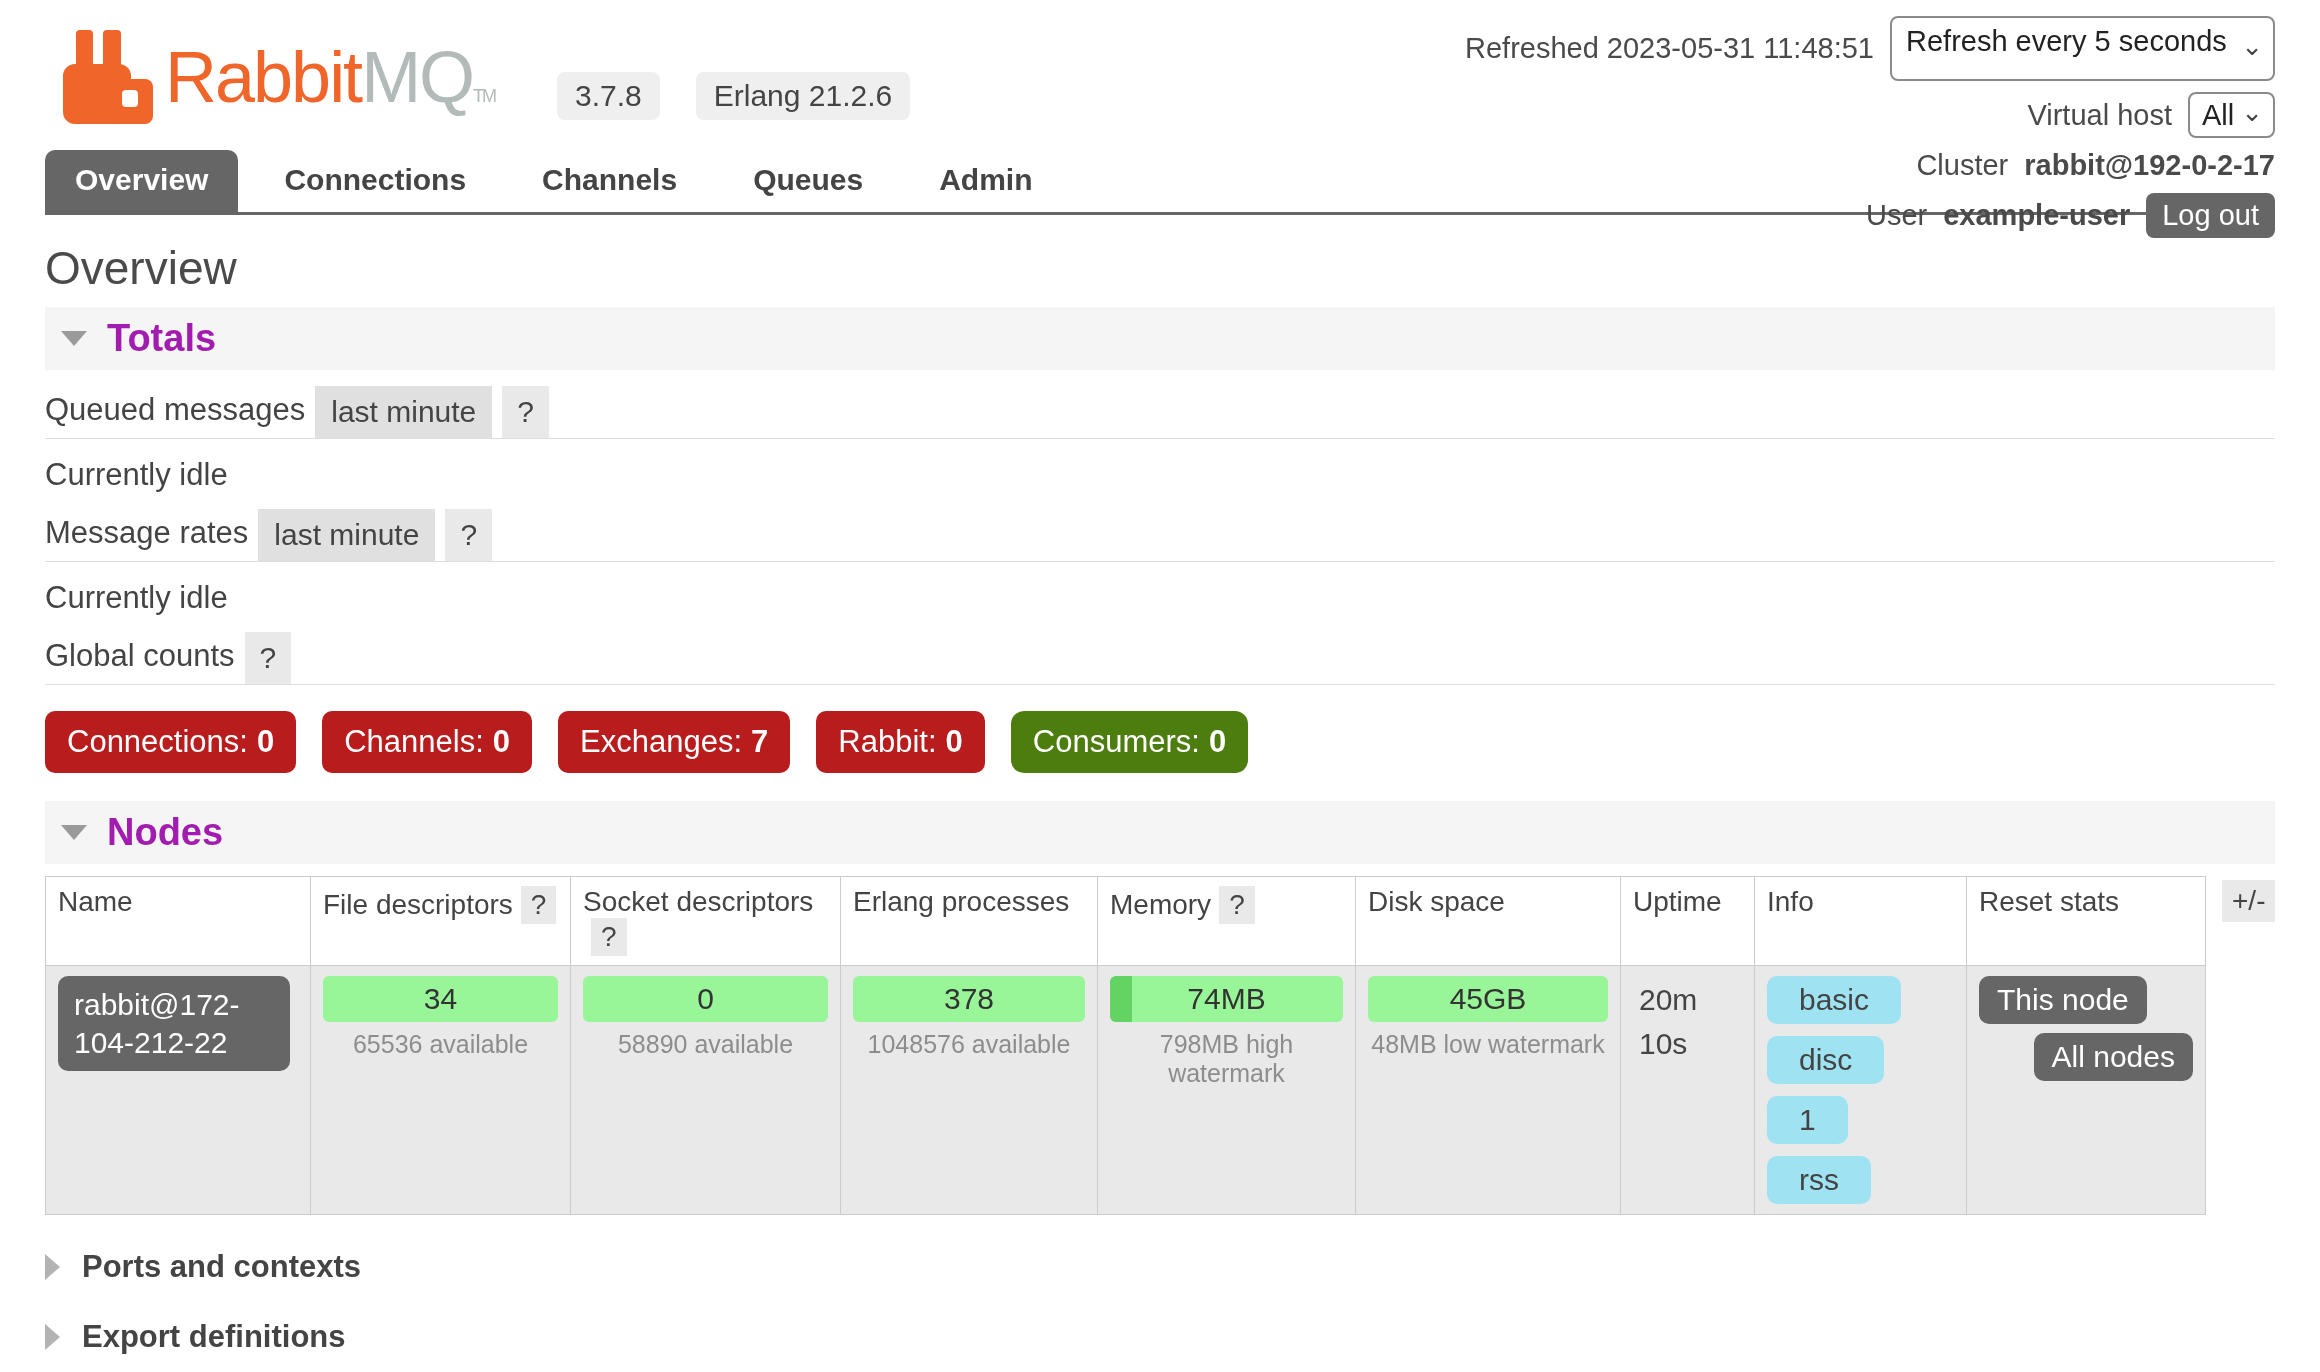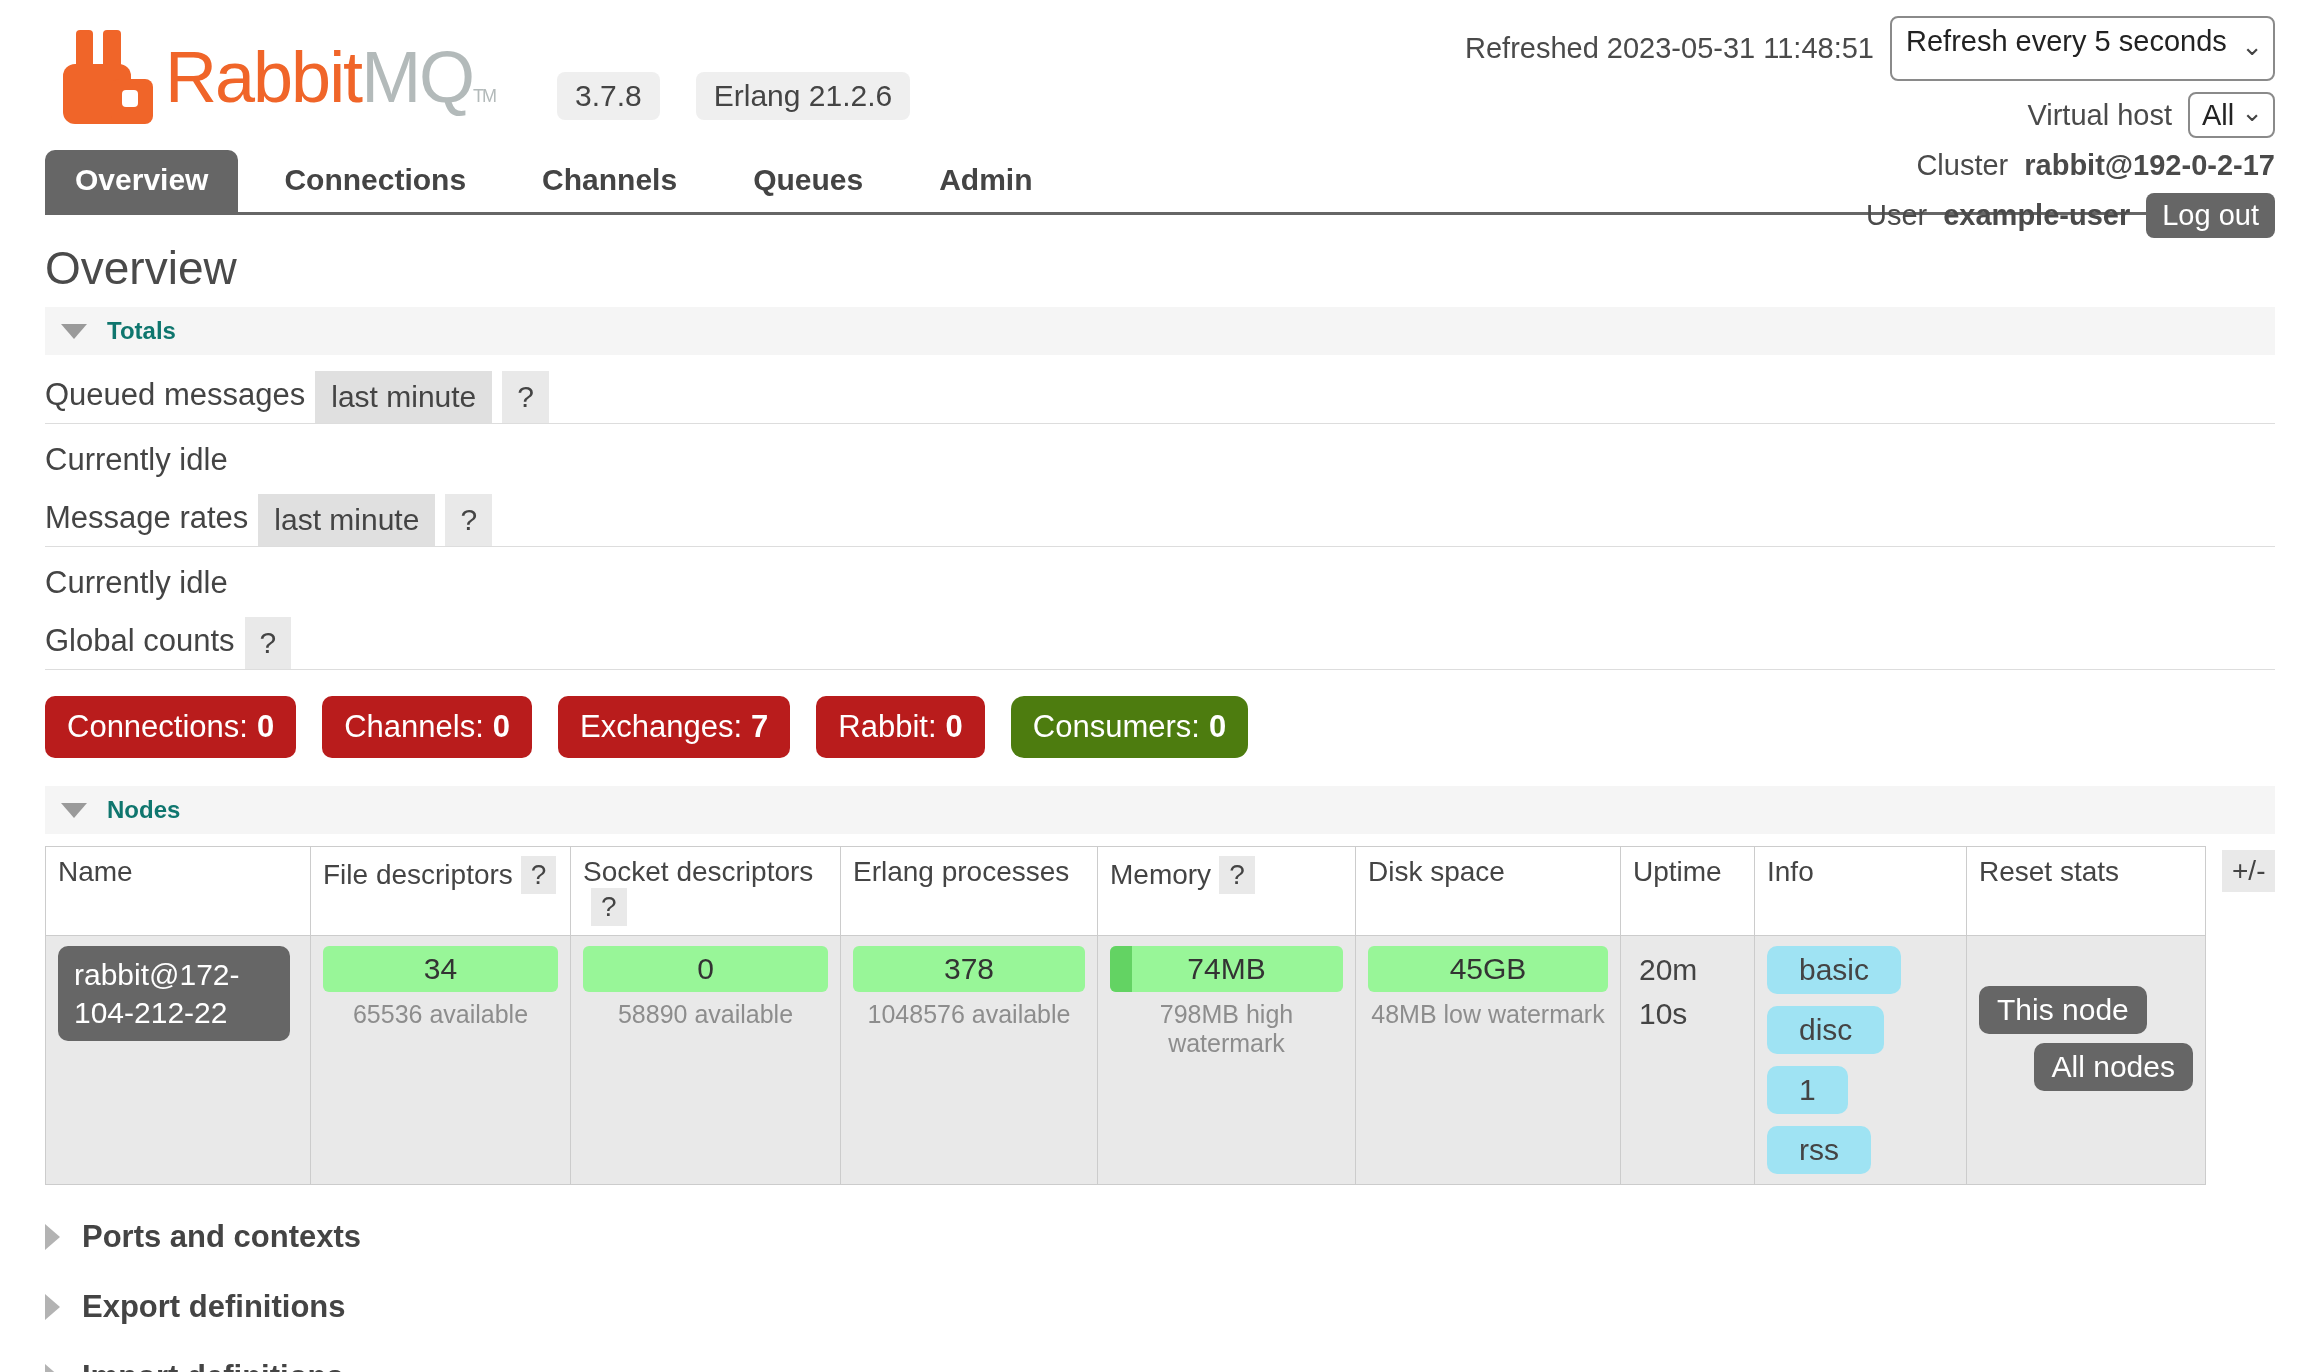"Totals" .section-bar .title { color: #0f766e -> #a21caf; font-size: 24px -> 38px }
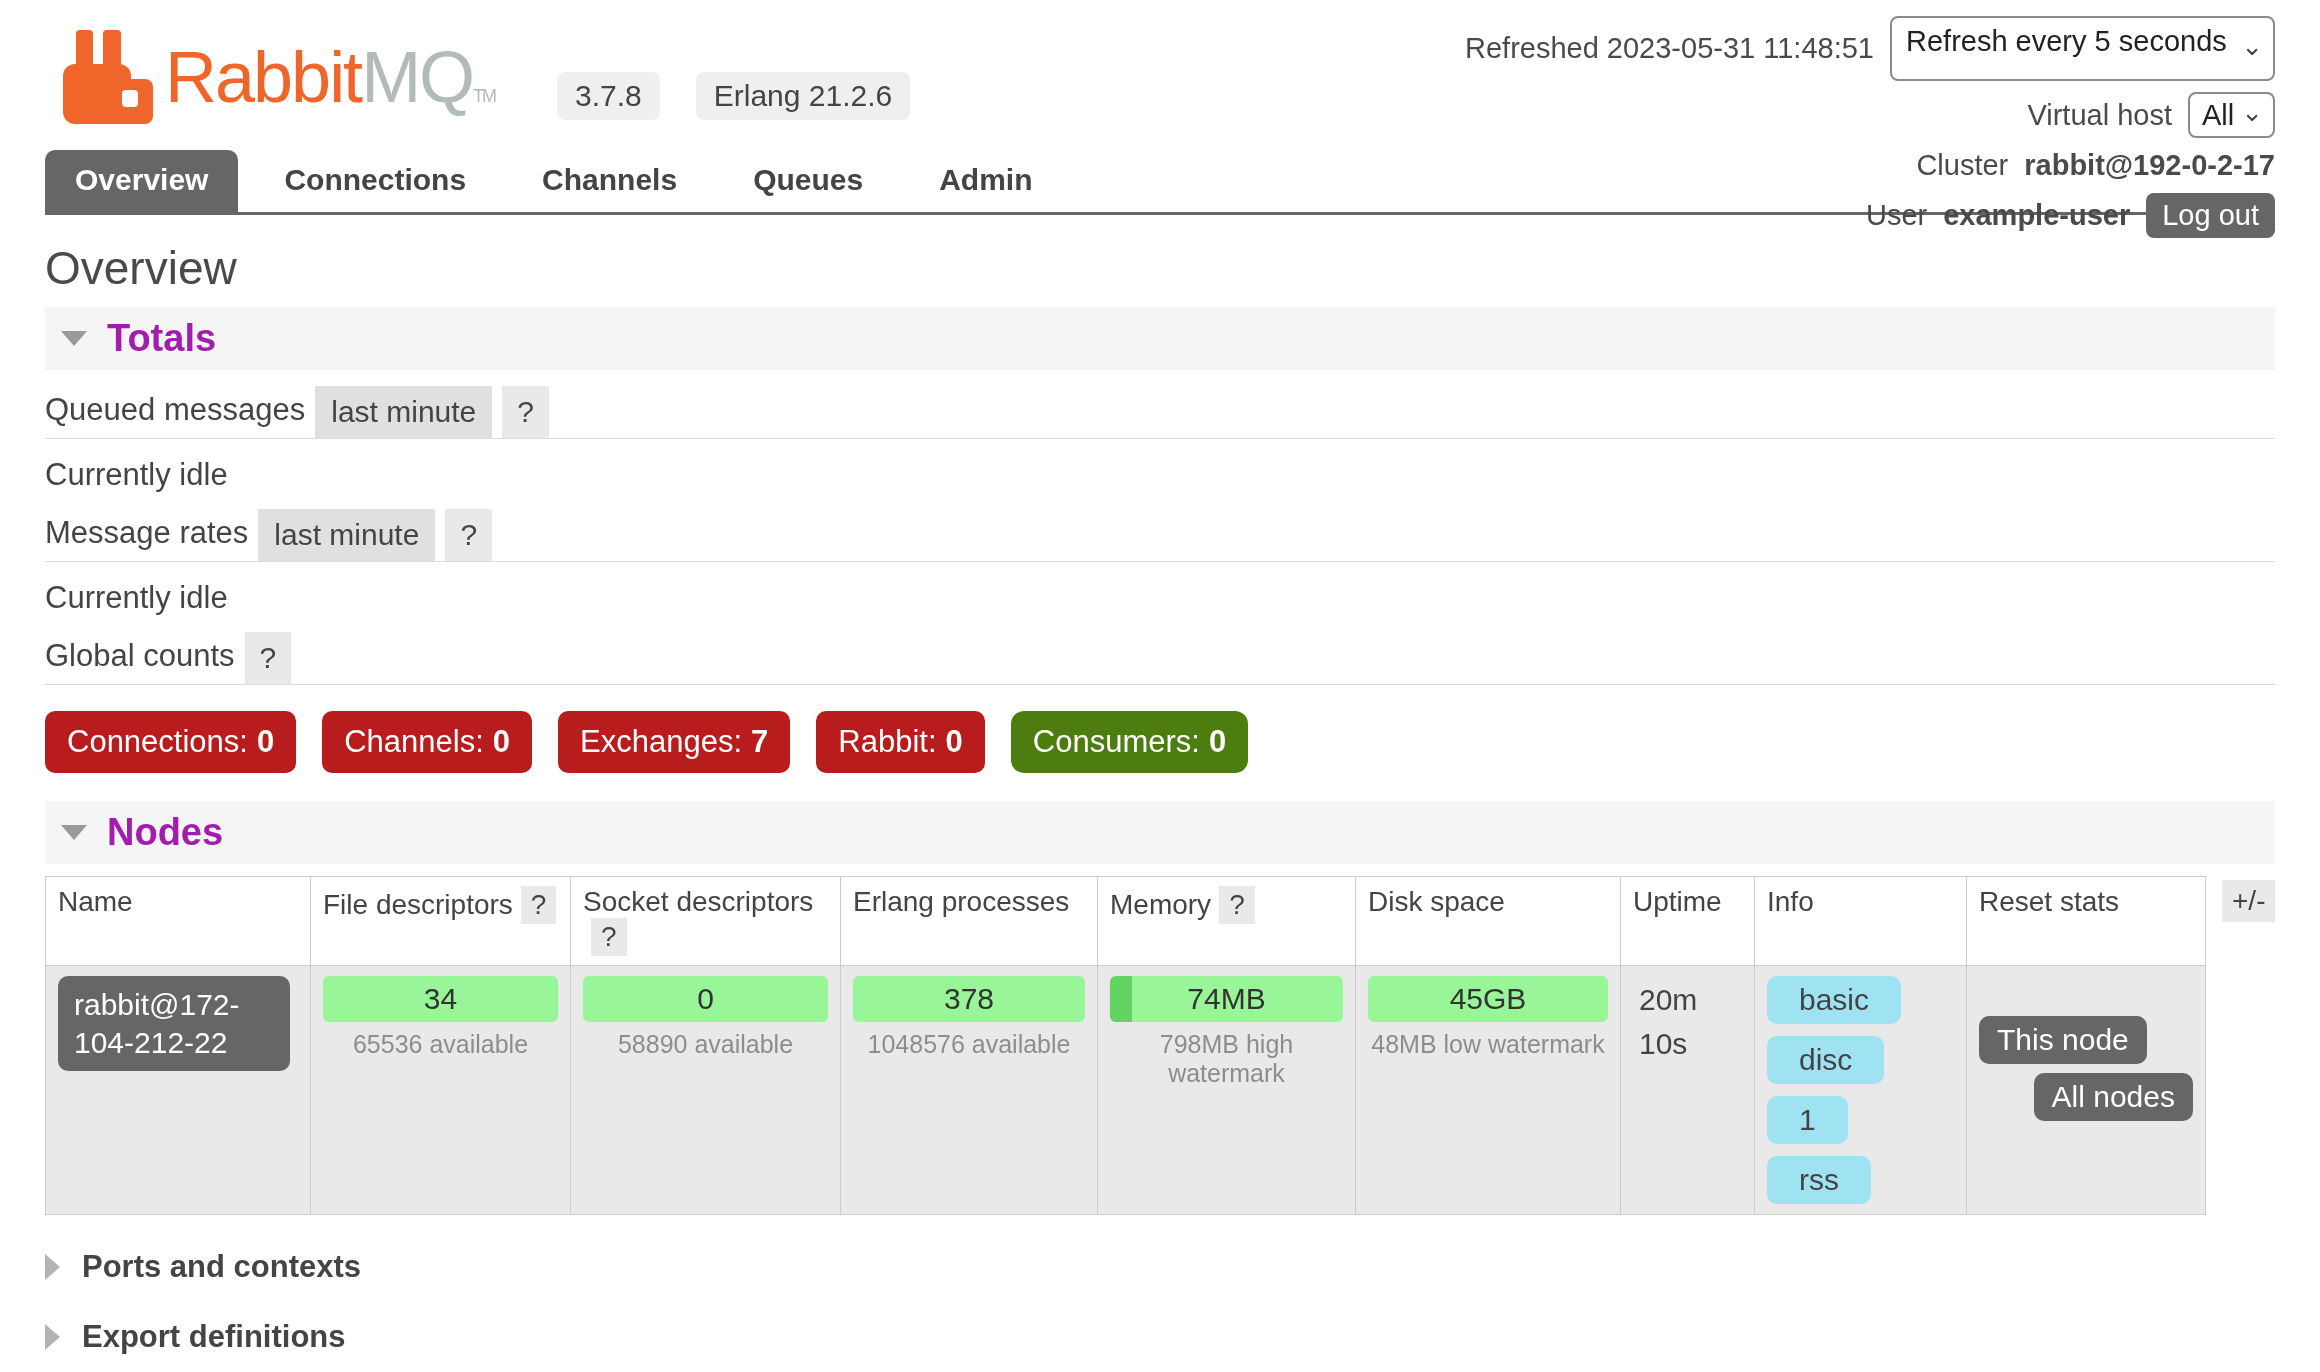"This node" .reset-cell { margin-top: 40px -> none }
